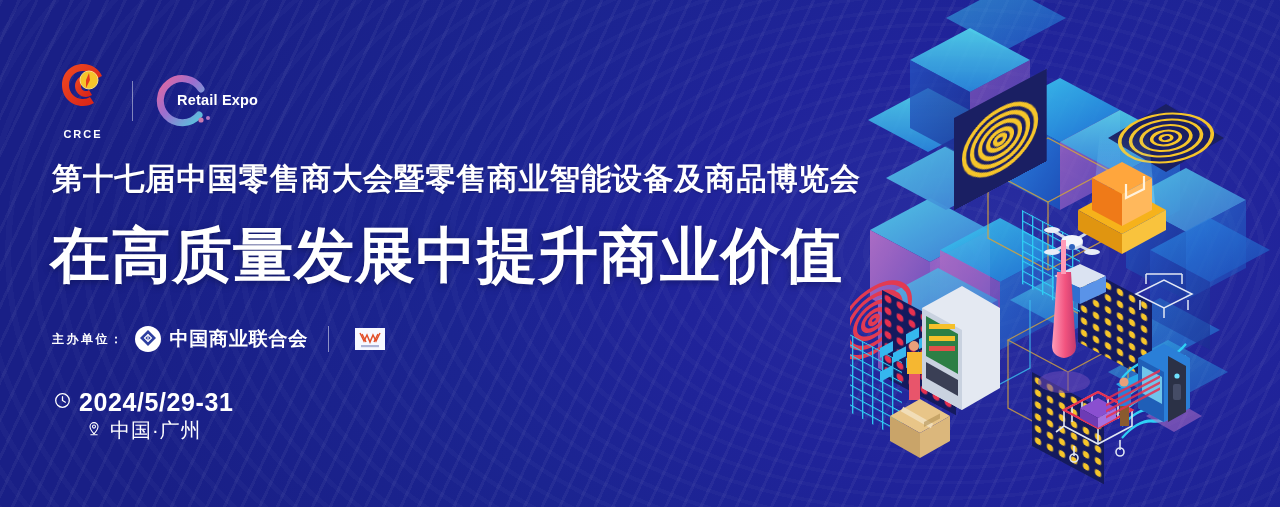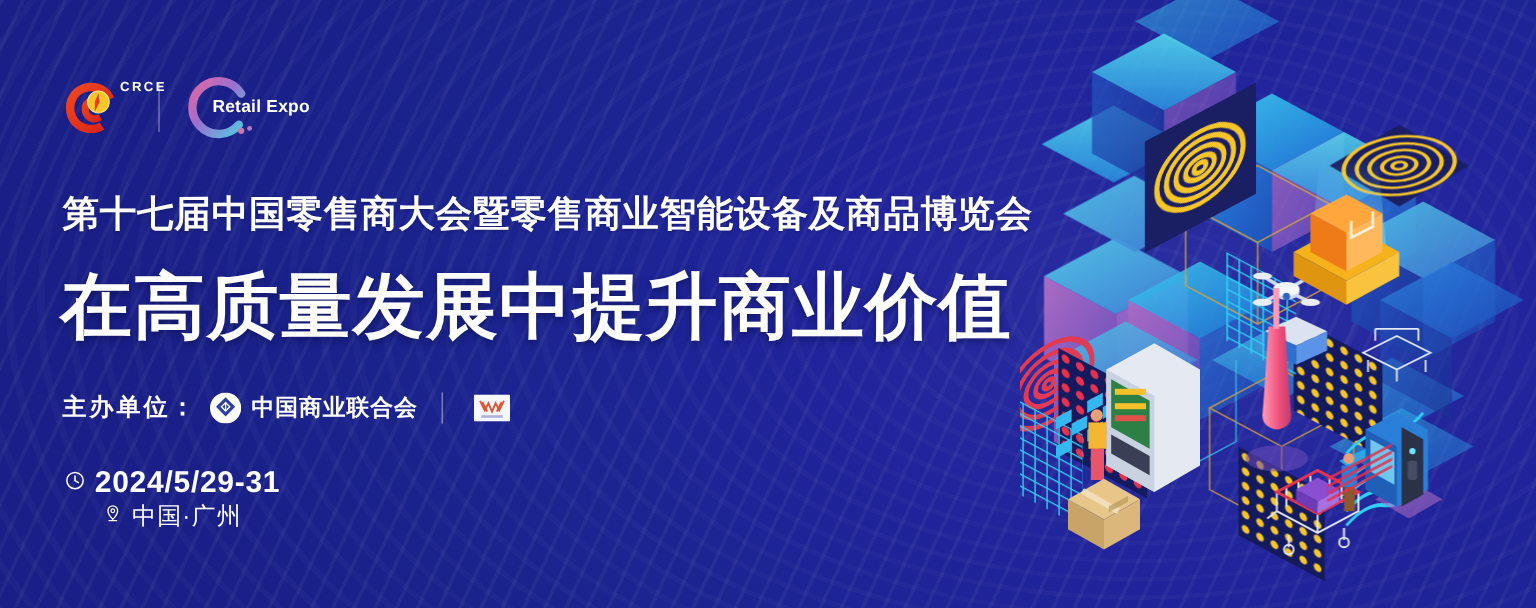"CRCE" .crce-logo { align-items: none -> center; flex-direction: row -> column; gap: none -> 20px }
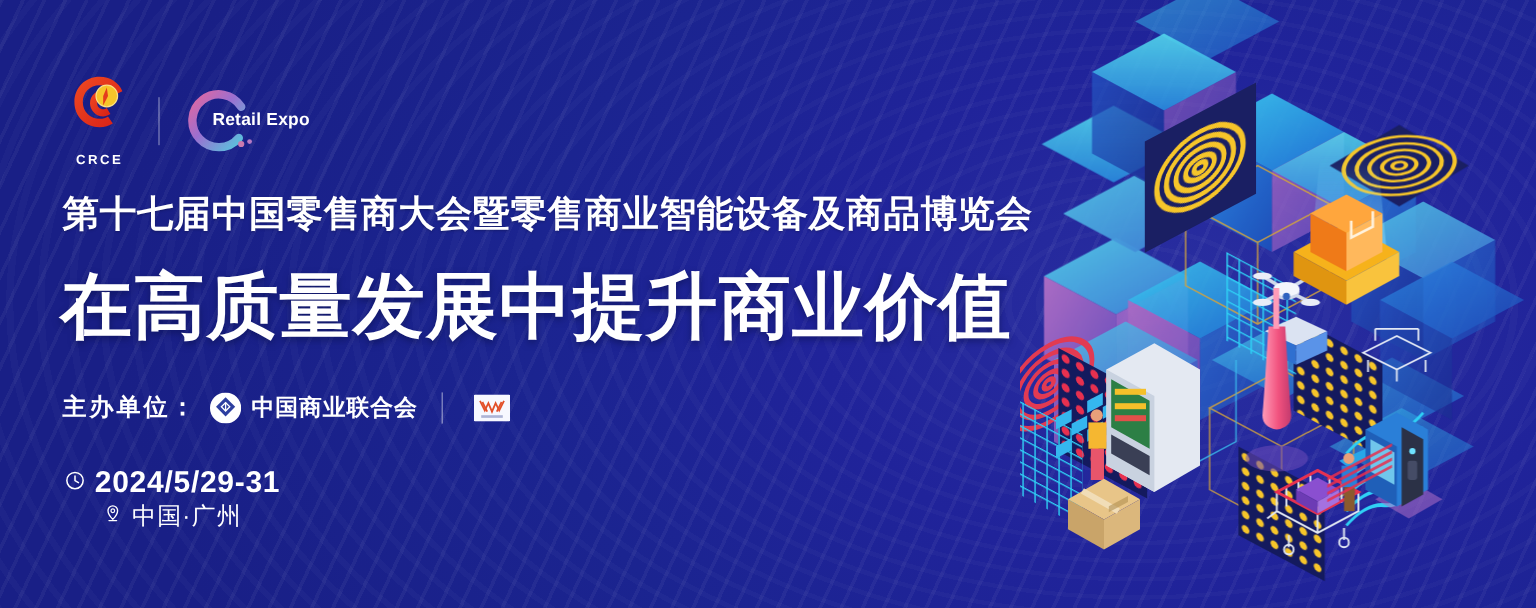"主办单位：" .org-label { font-size: 20px -> 12px }
